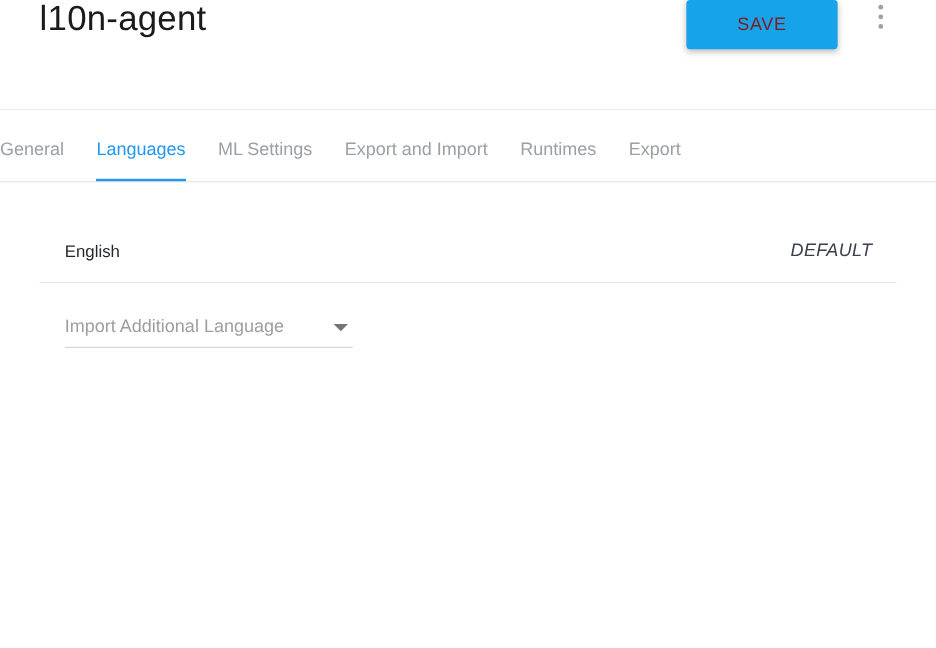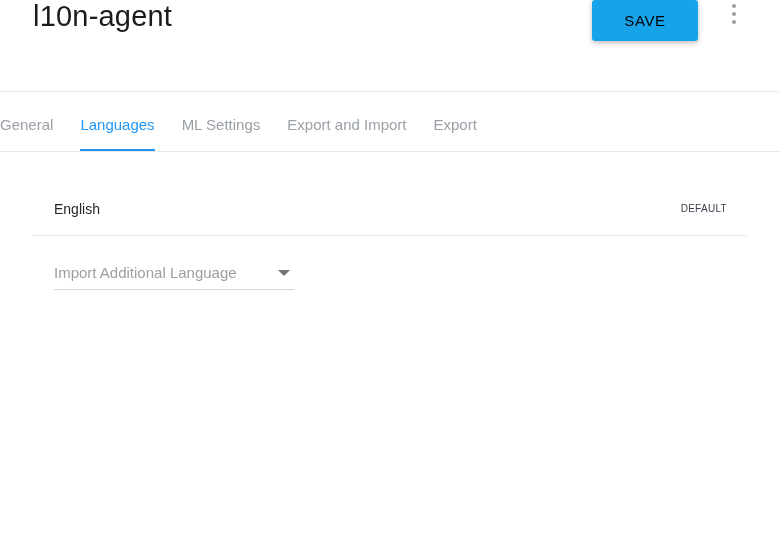"SAVE" .save-btn { color: #000000 -> #7f1d1d; width: 106px -> 126px }
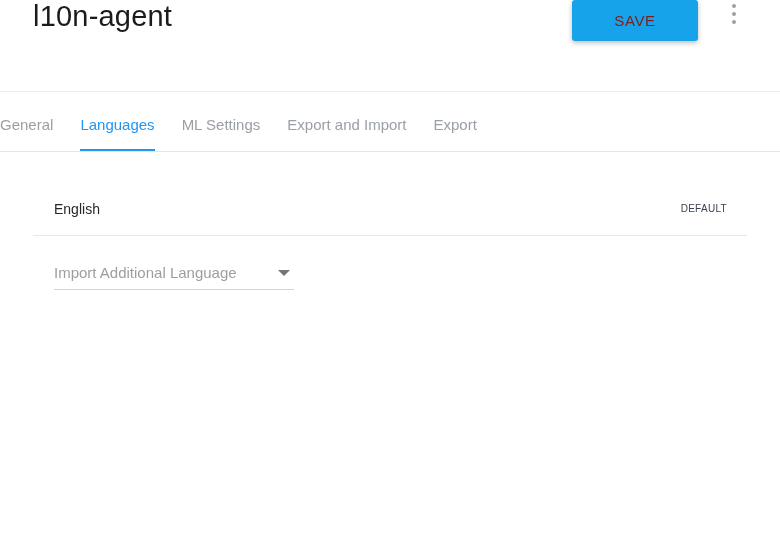"Runtimes" div.tab { html: none -> <div>Runtimes</div> }
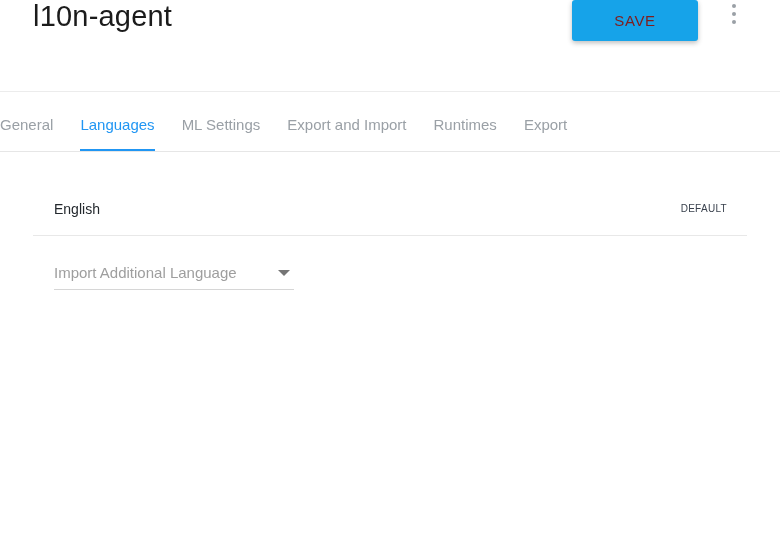"DEFAULT" .default-badge { font-size: 10px -> 15px; font-style: none -> italic }
